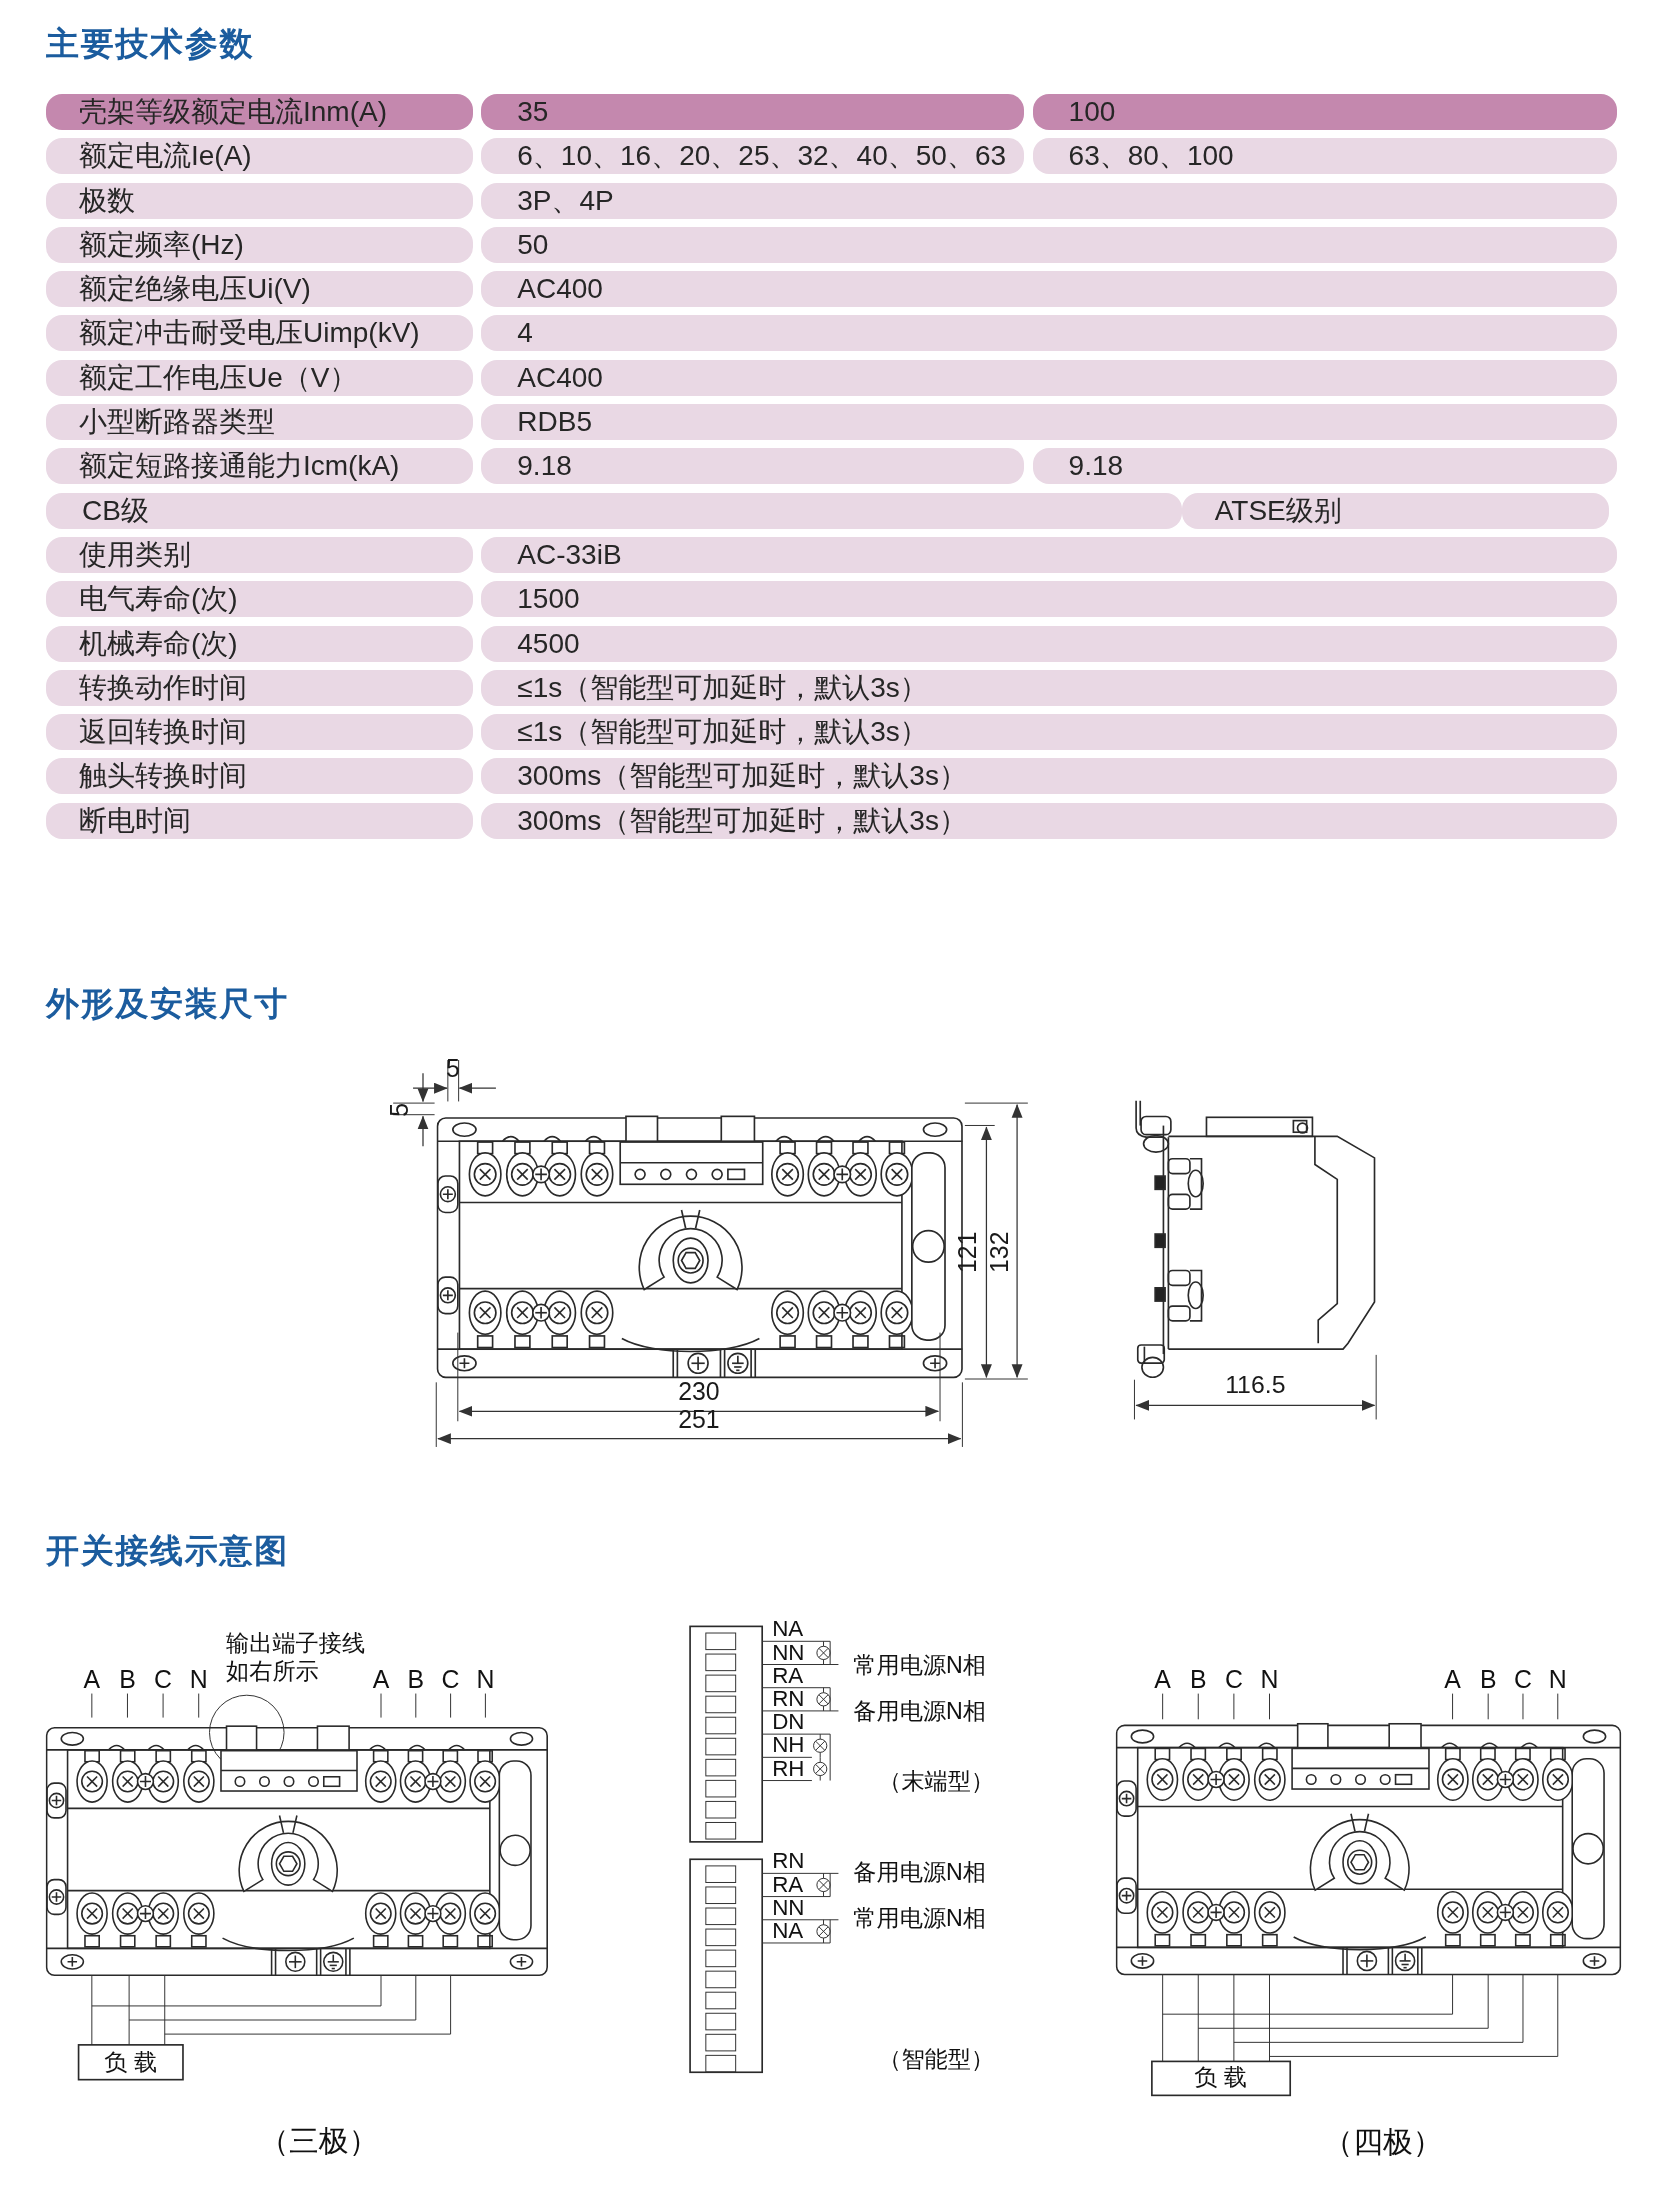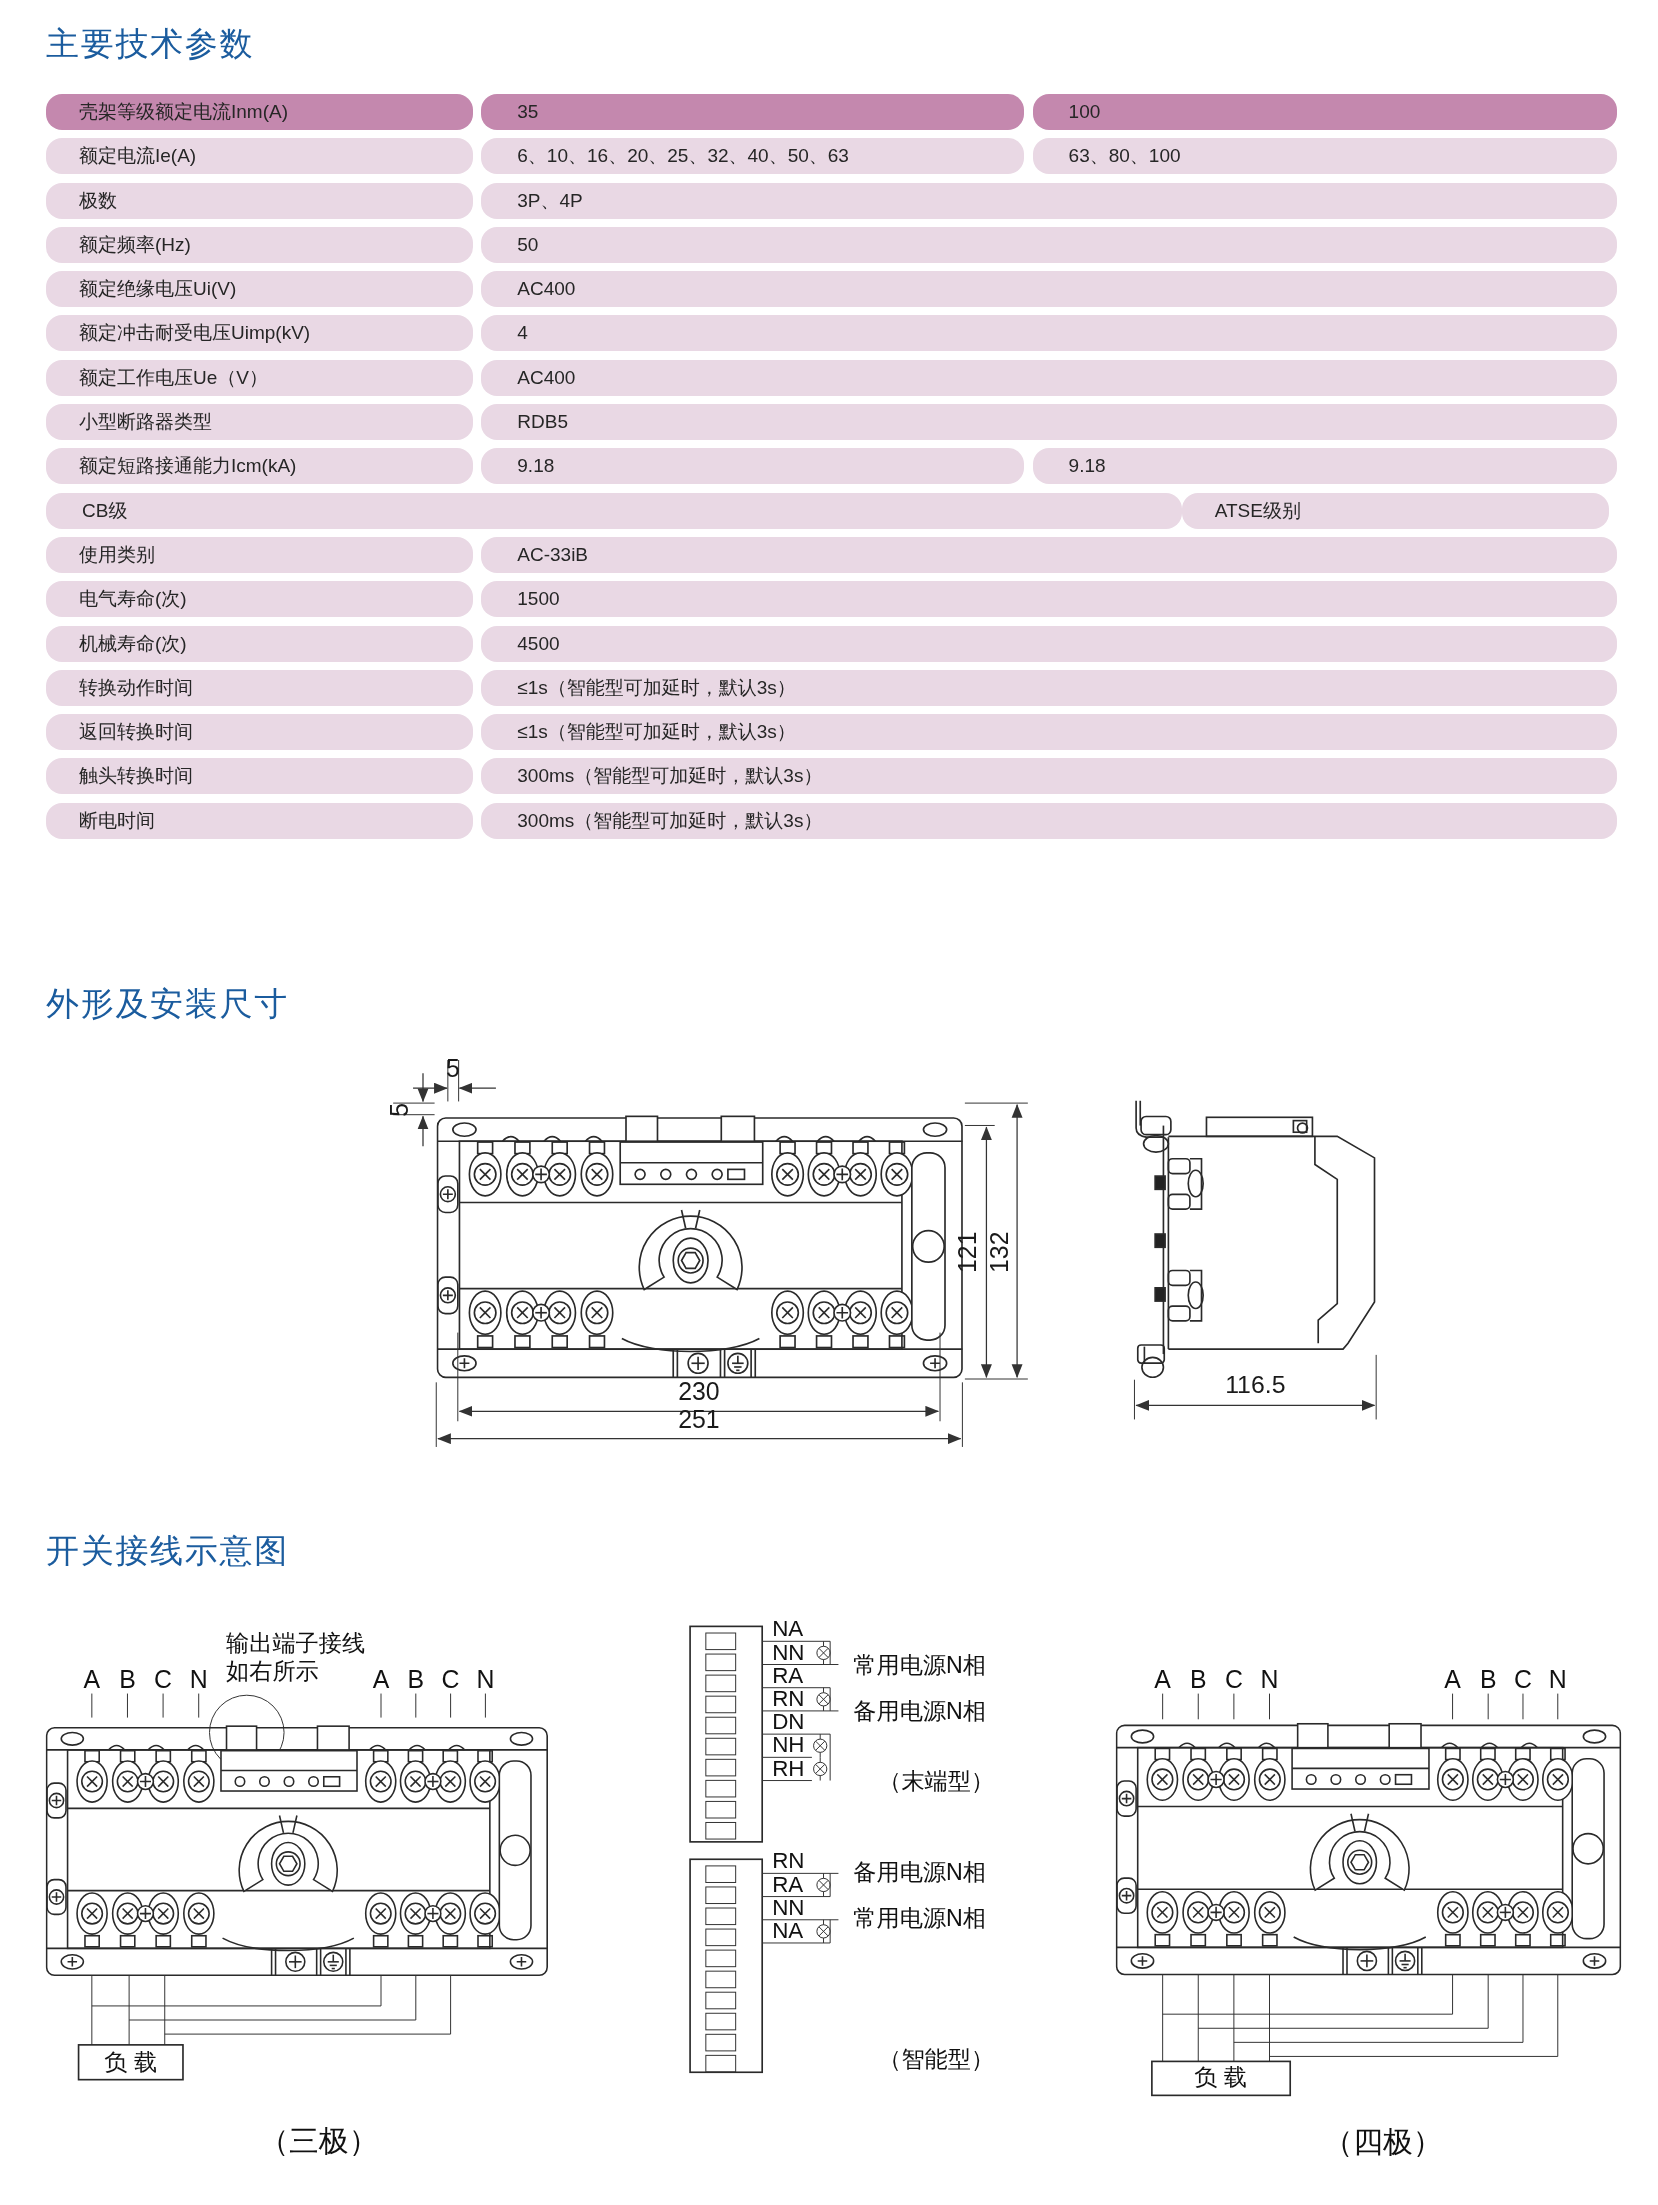"主要技术参数" .section-title { font-weight: normal -> bold }
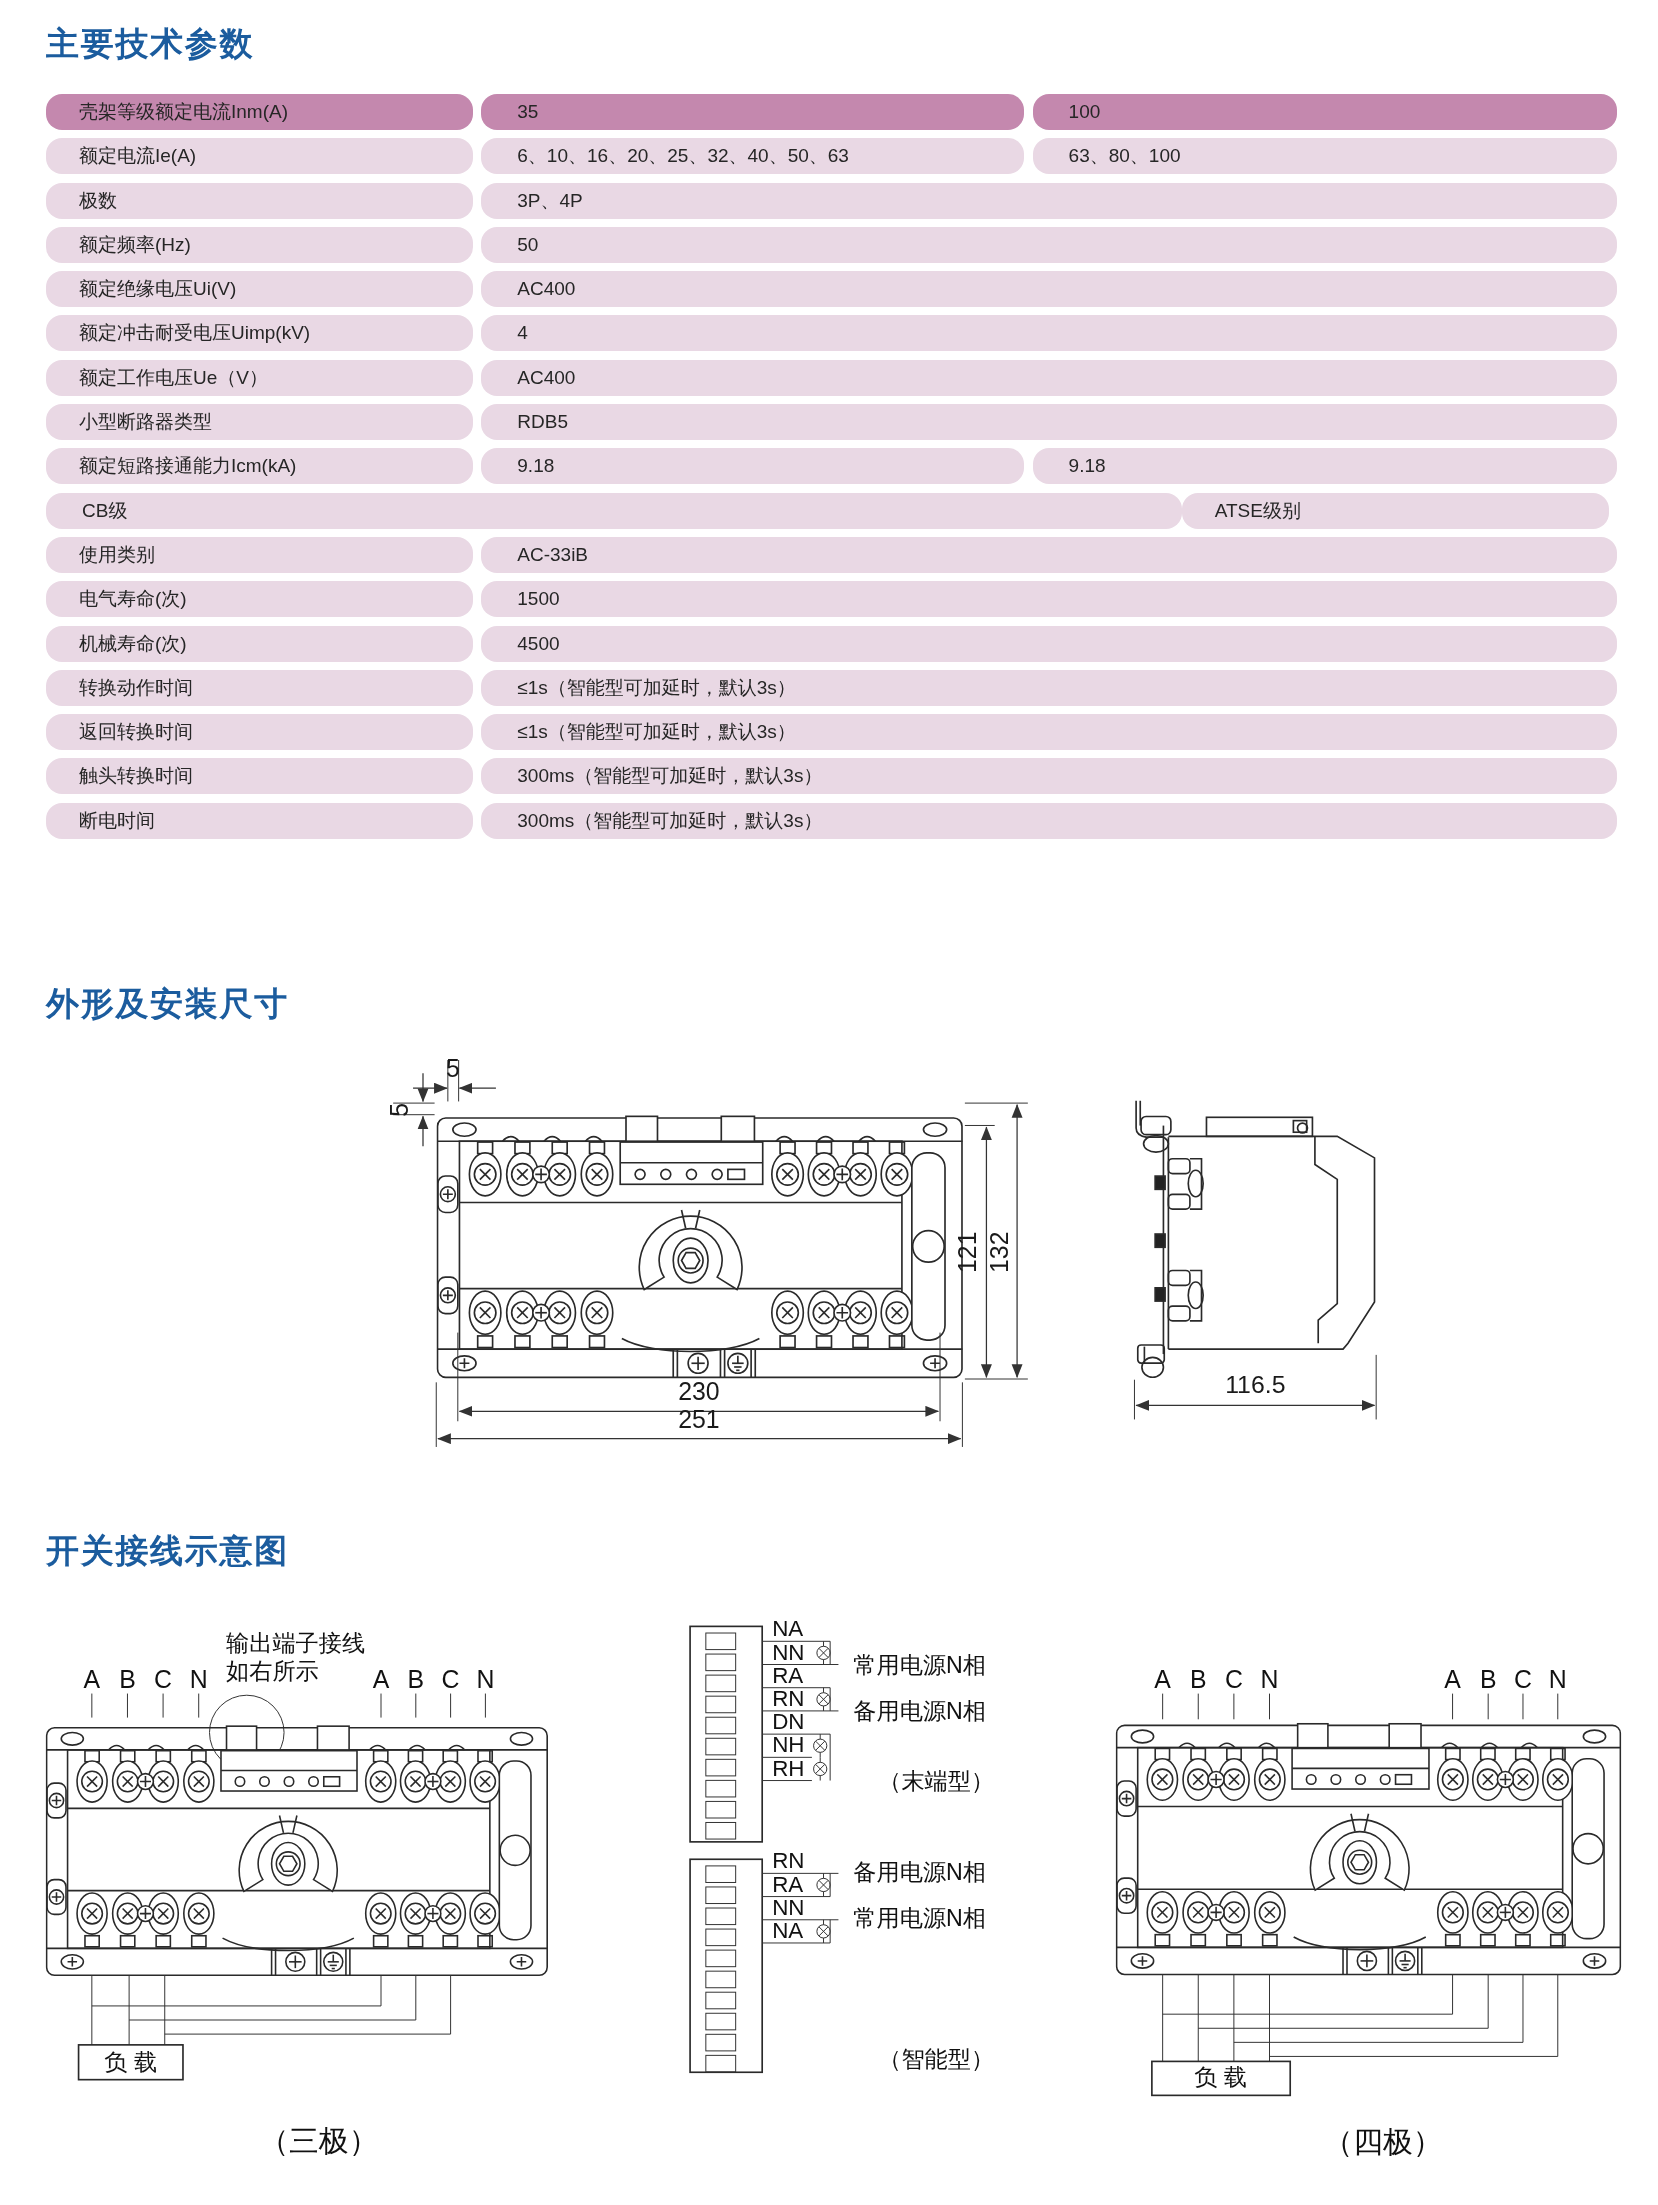"壳架等级额定电流Inm(A)" .tcell { font-size: 19px -> 28px }
